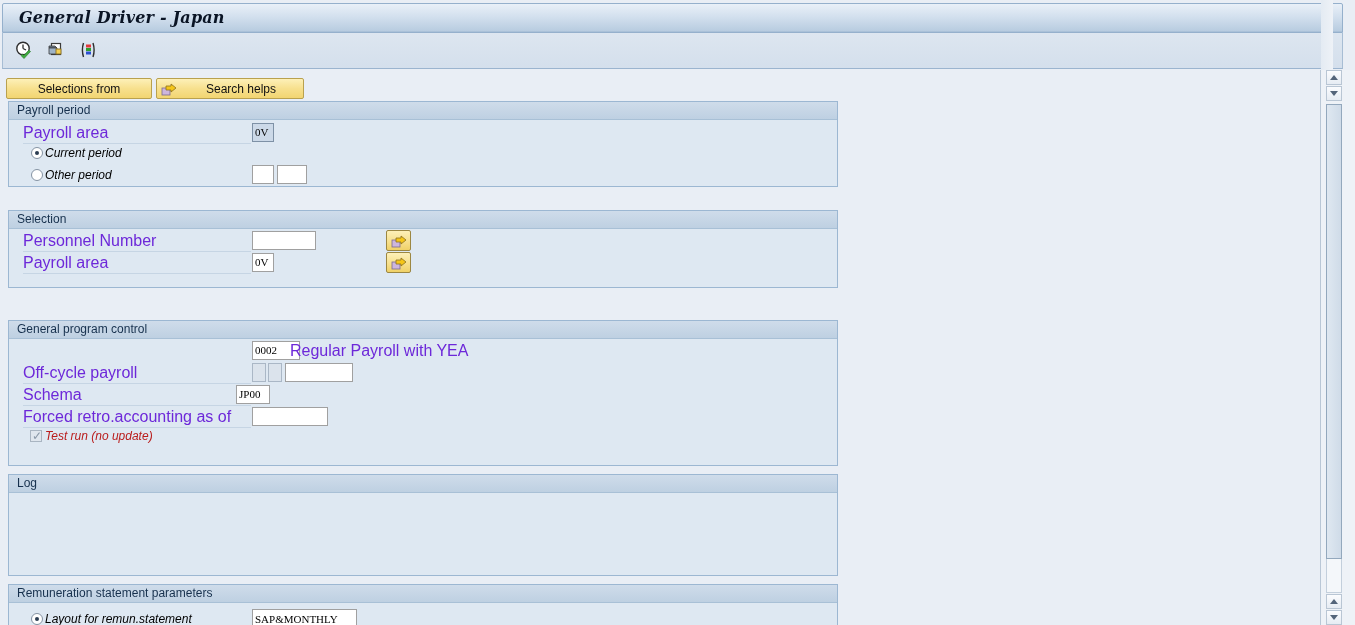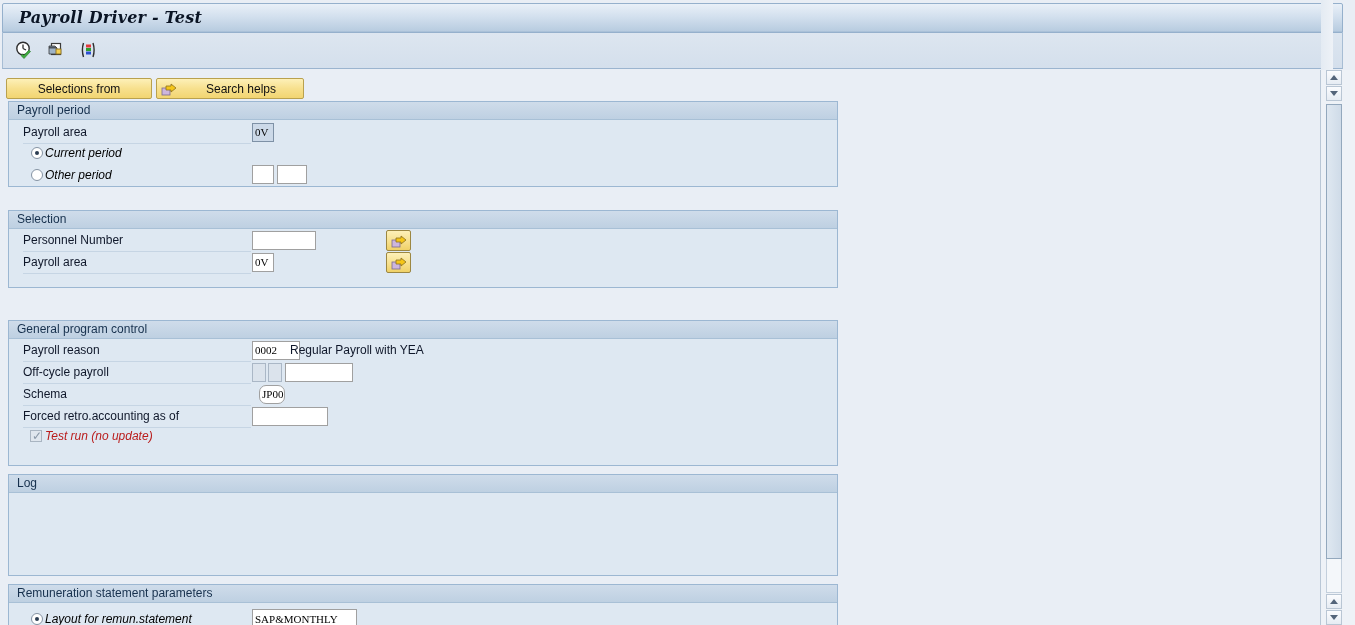"Payroll Driver - Test" div.ttl { text: Payroll Driver - Test -> General Driver - Japan }
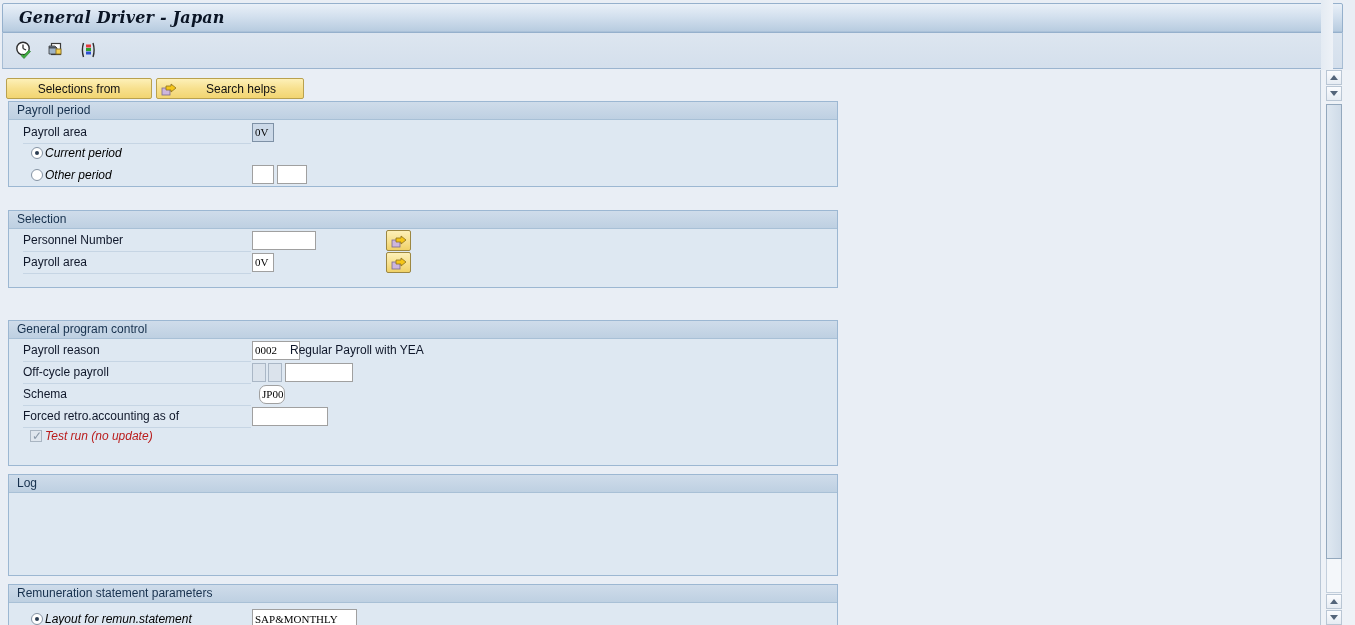"Payroll area" .lbl { color: #0f172a -> #6d28d9; font-size: 12px -> 16px }
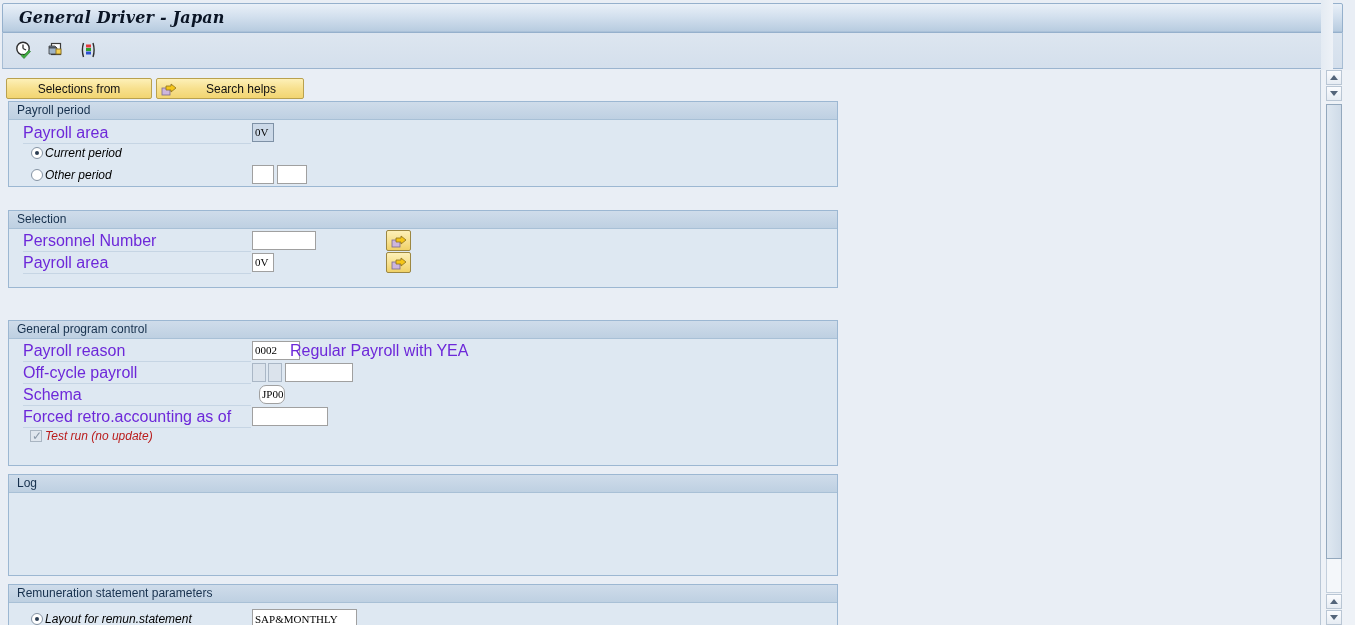"Payroll reason" div.lbl { html: <div>Payroll reason</div> -> none }
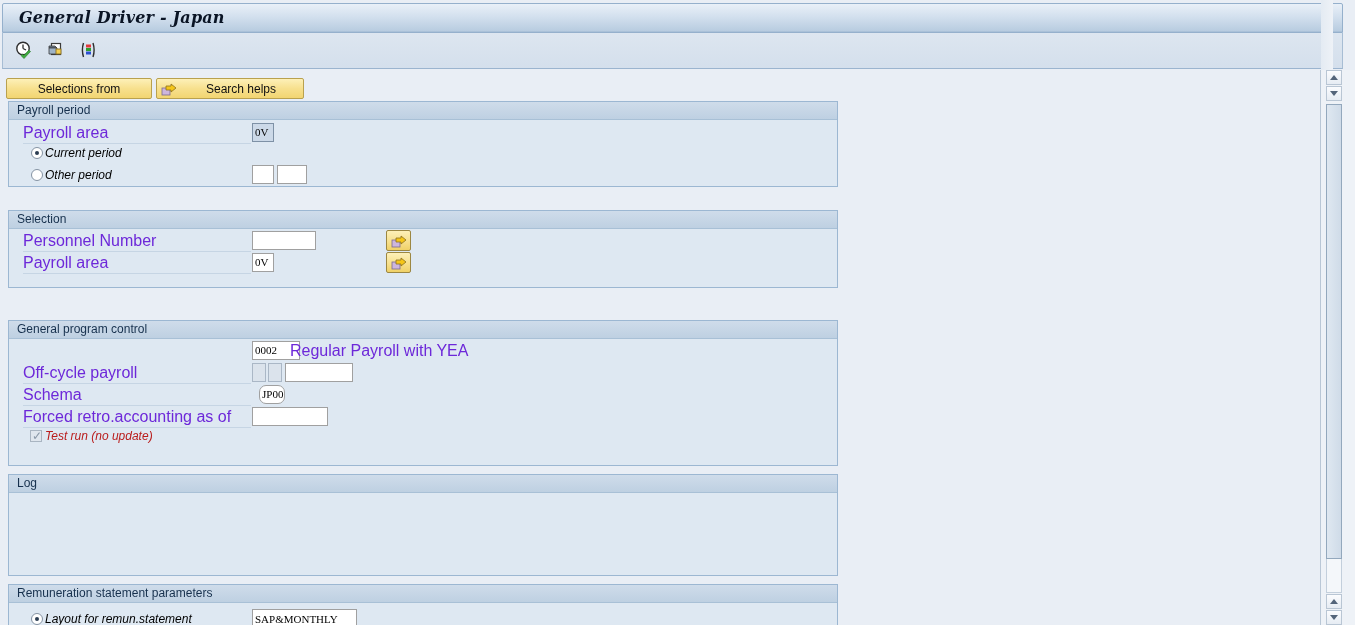"JP00" div.inp { border-radius: 7px -> none; left: 250px -> 227px; width: 26px -> 34px }
